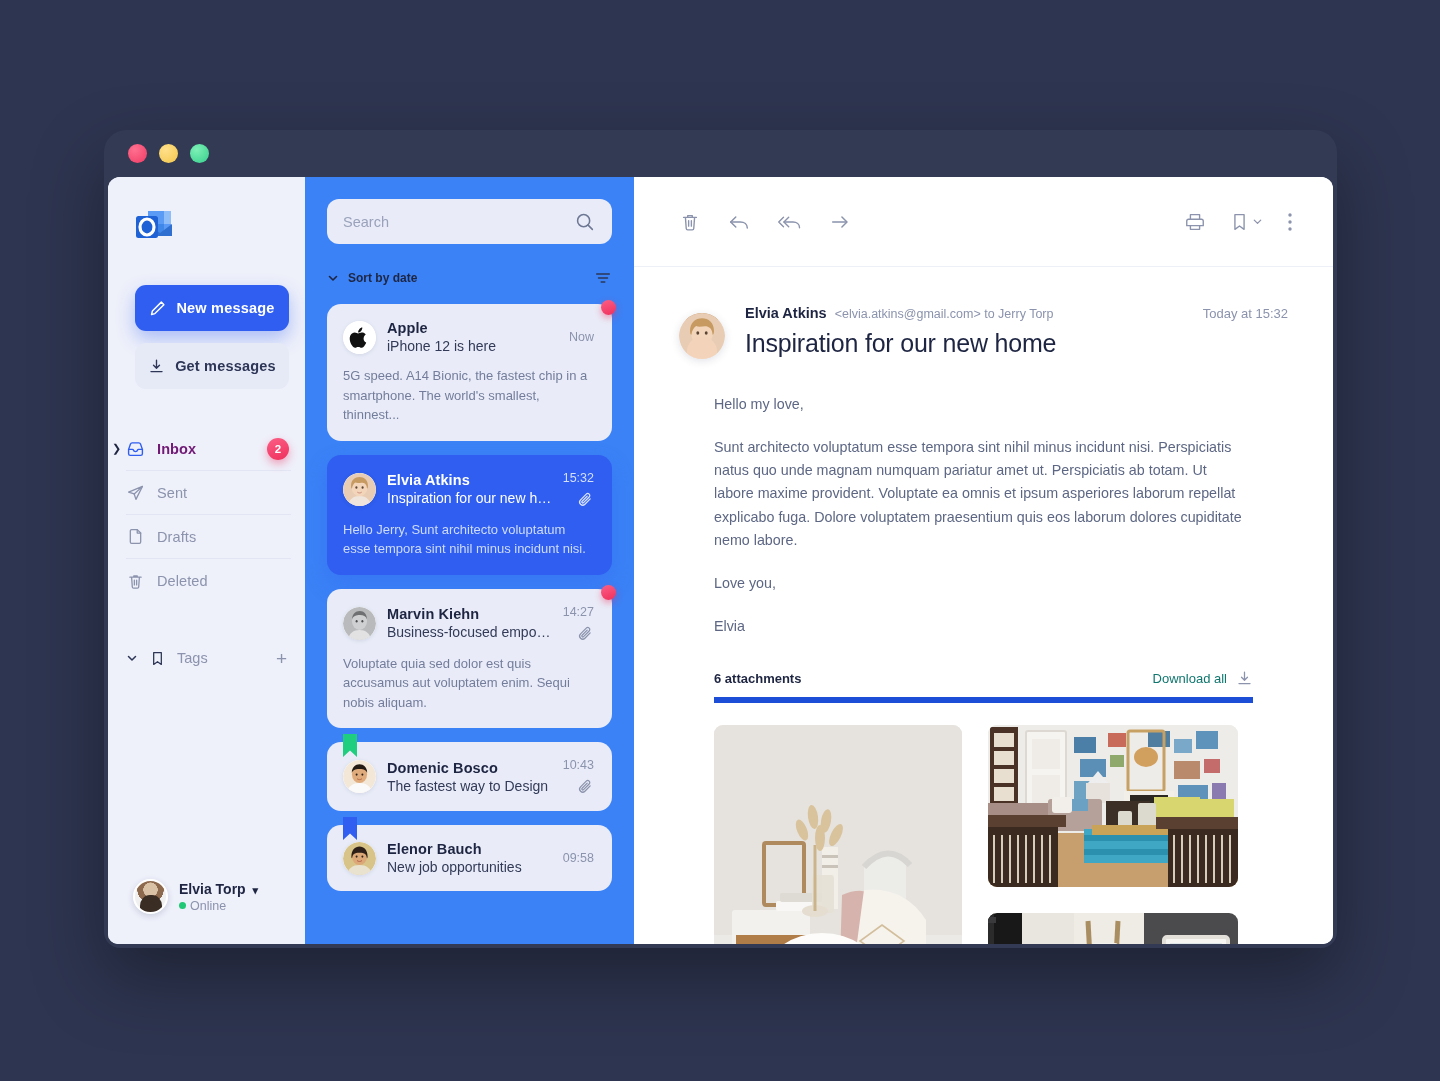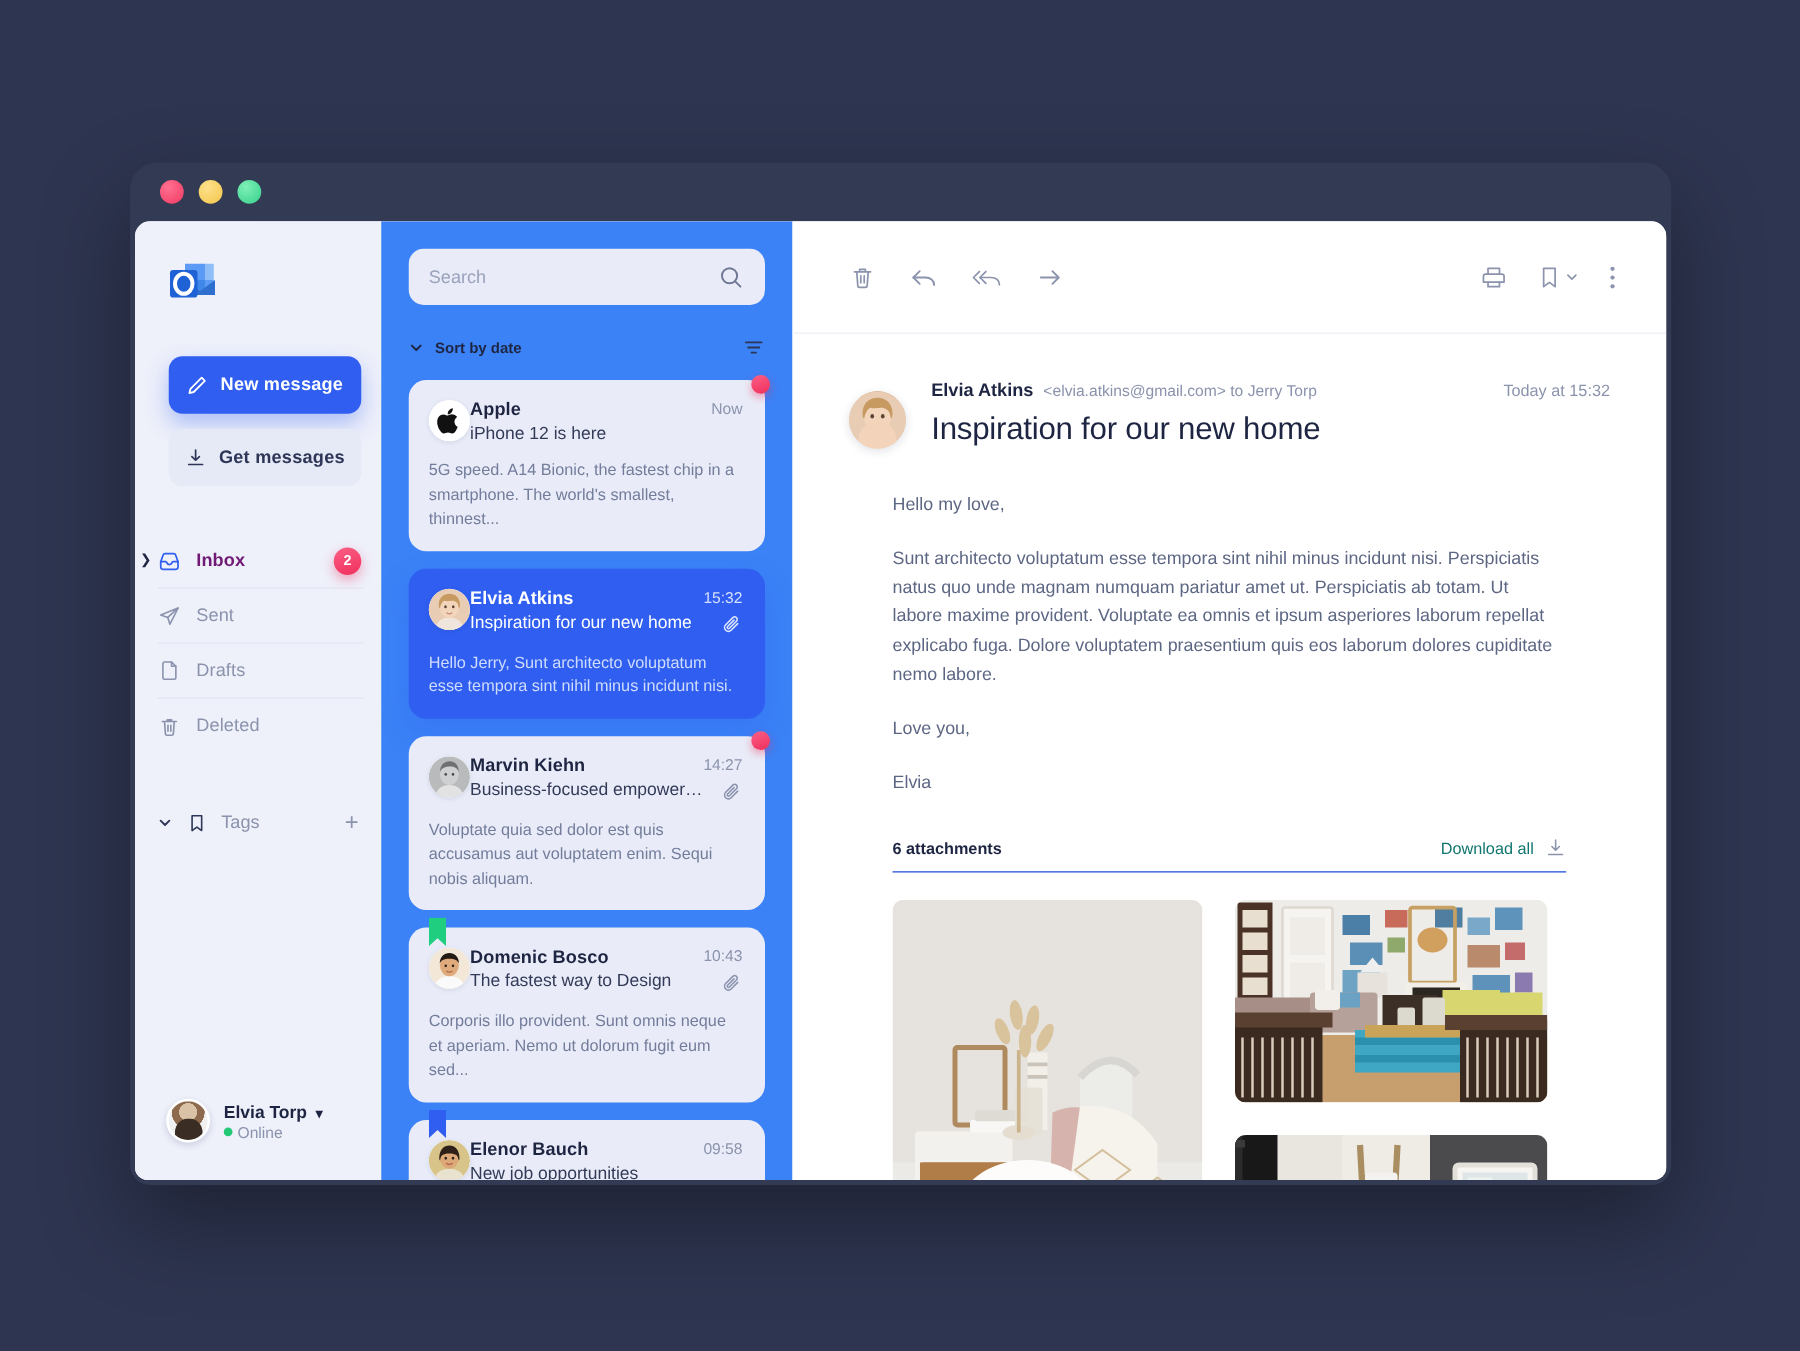"Apple" .mail-top { align-items: flex-start -> center; gap: none -> 11px }
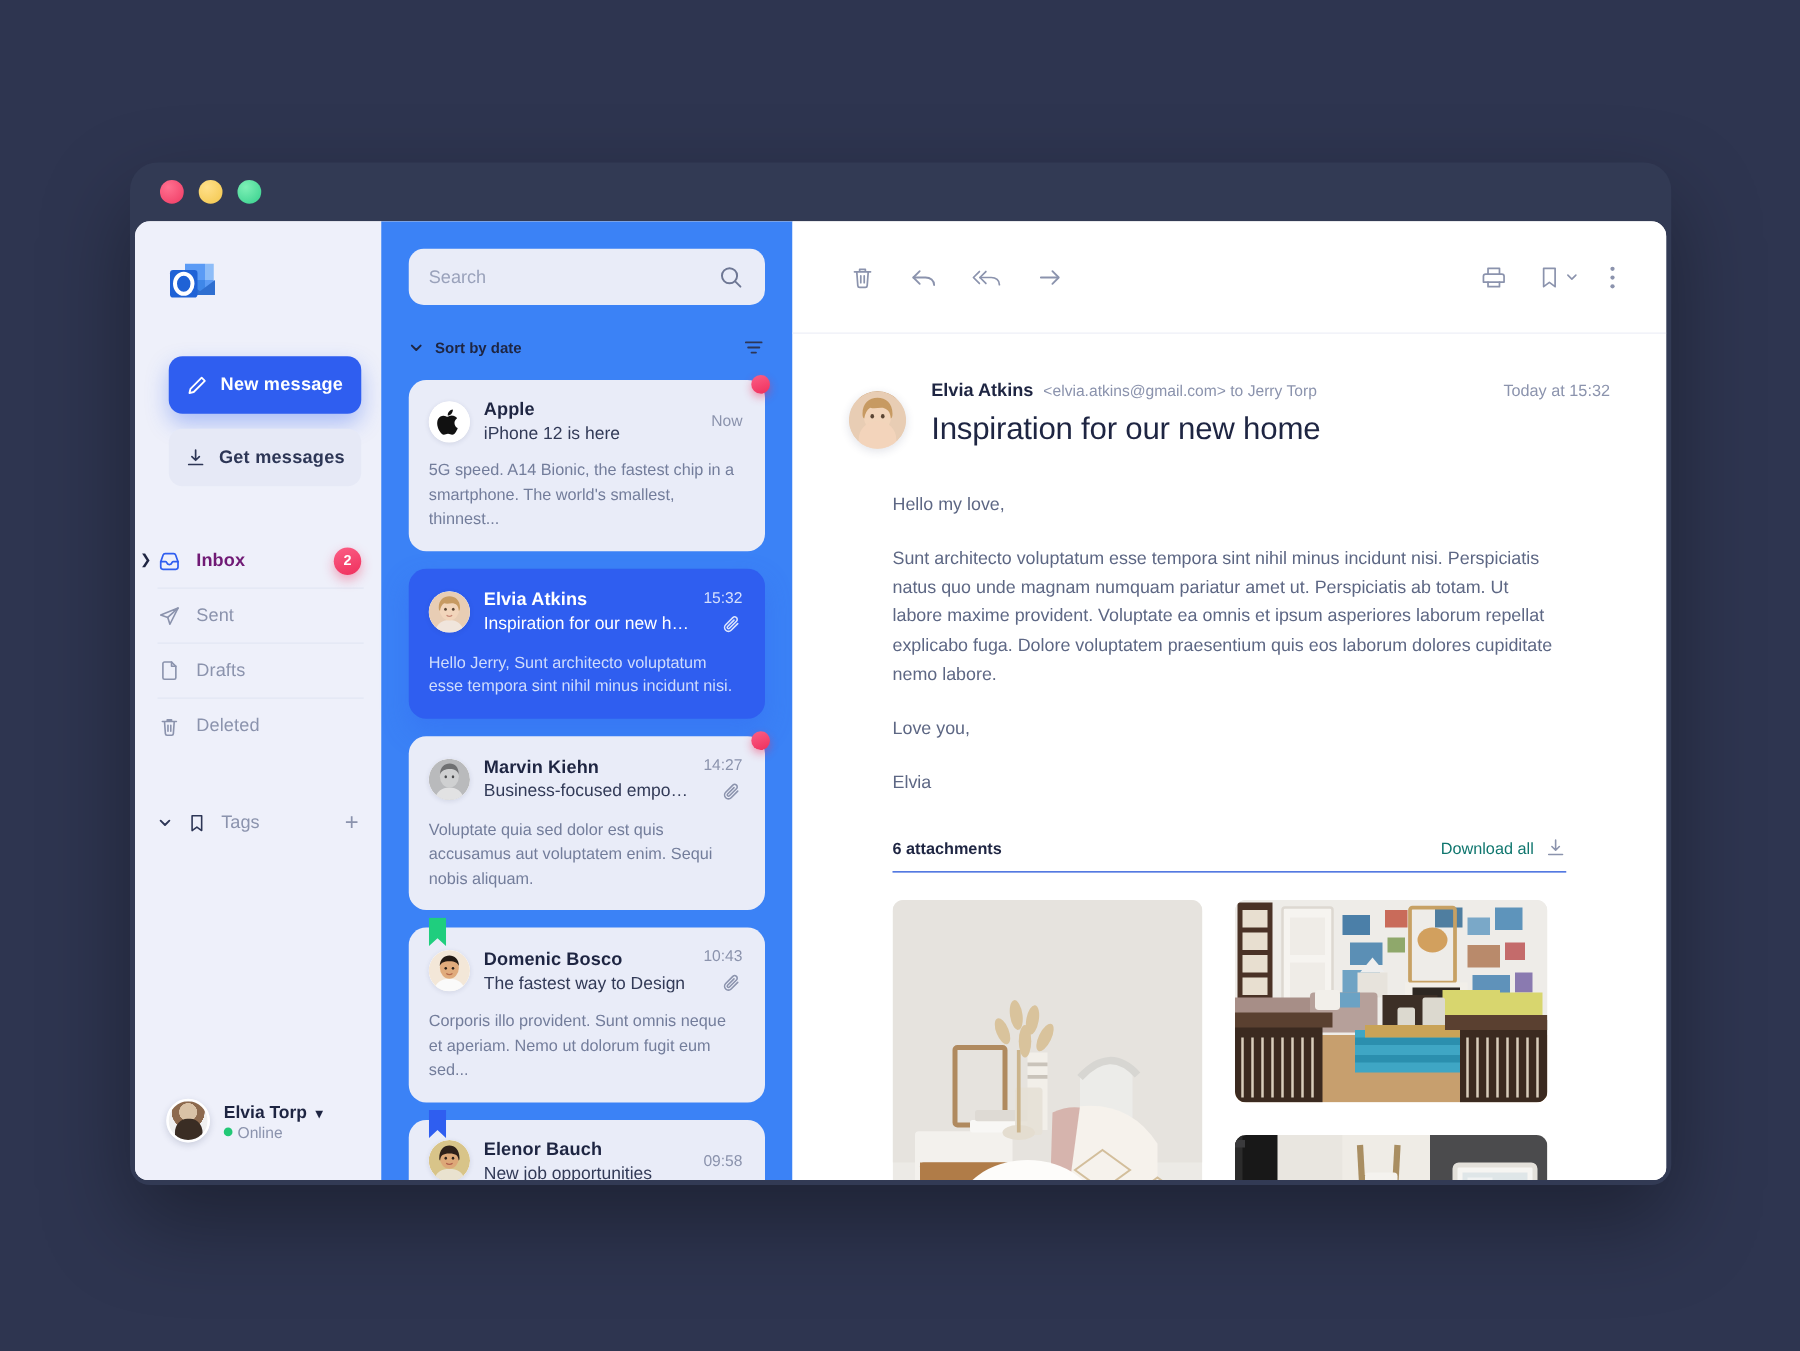"6 attachments" .att-head { border-bottom: 1px solid #1d4ed8 -> 6px solid #1d4ed8 }
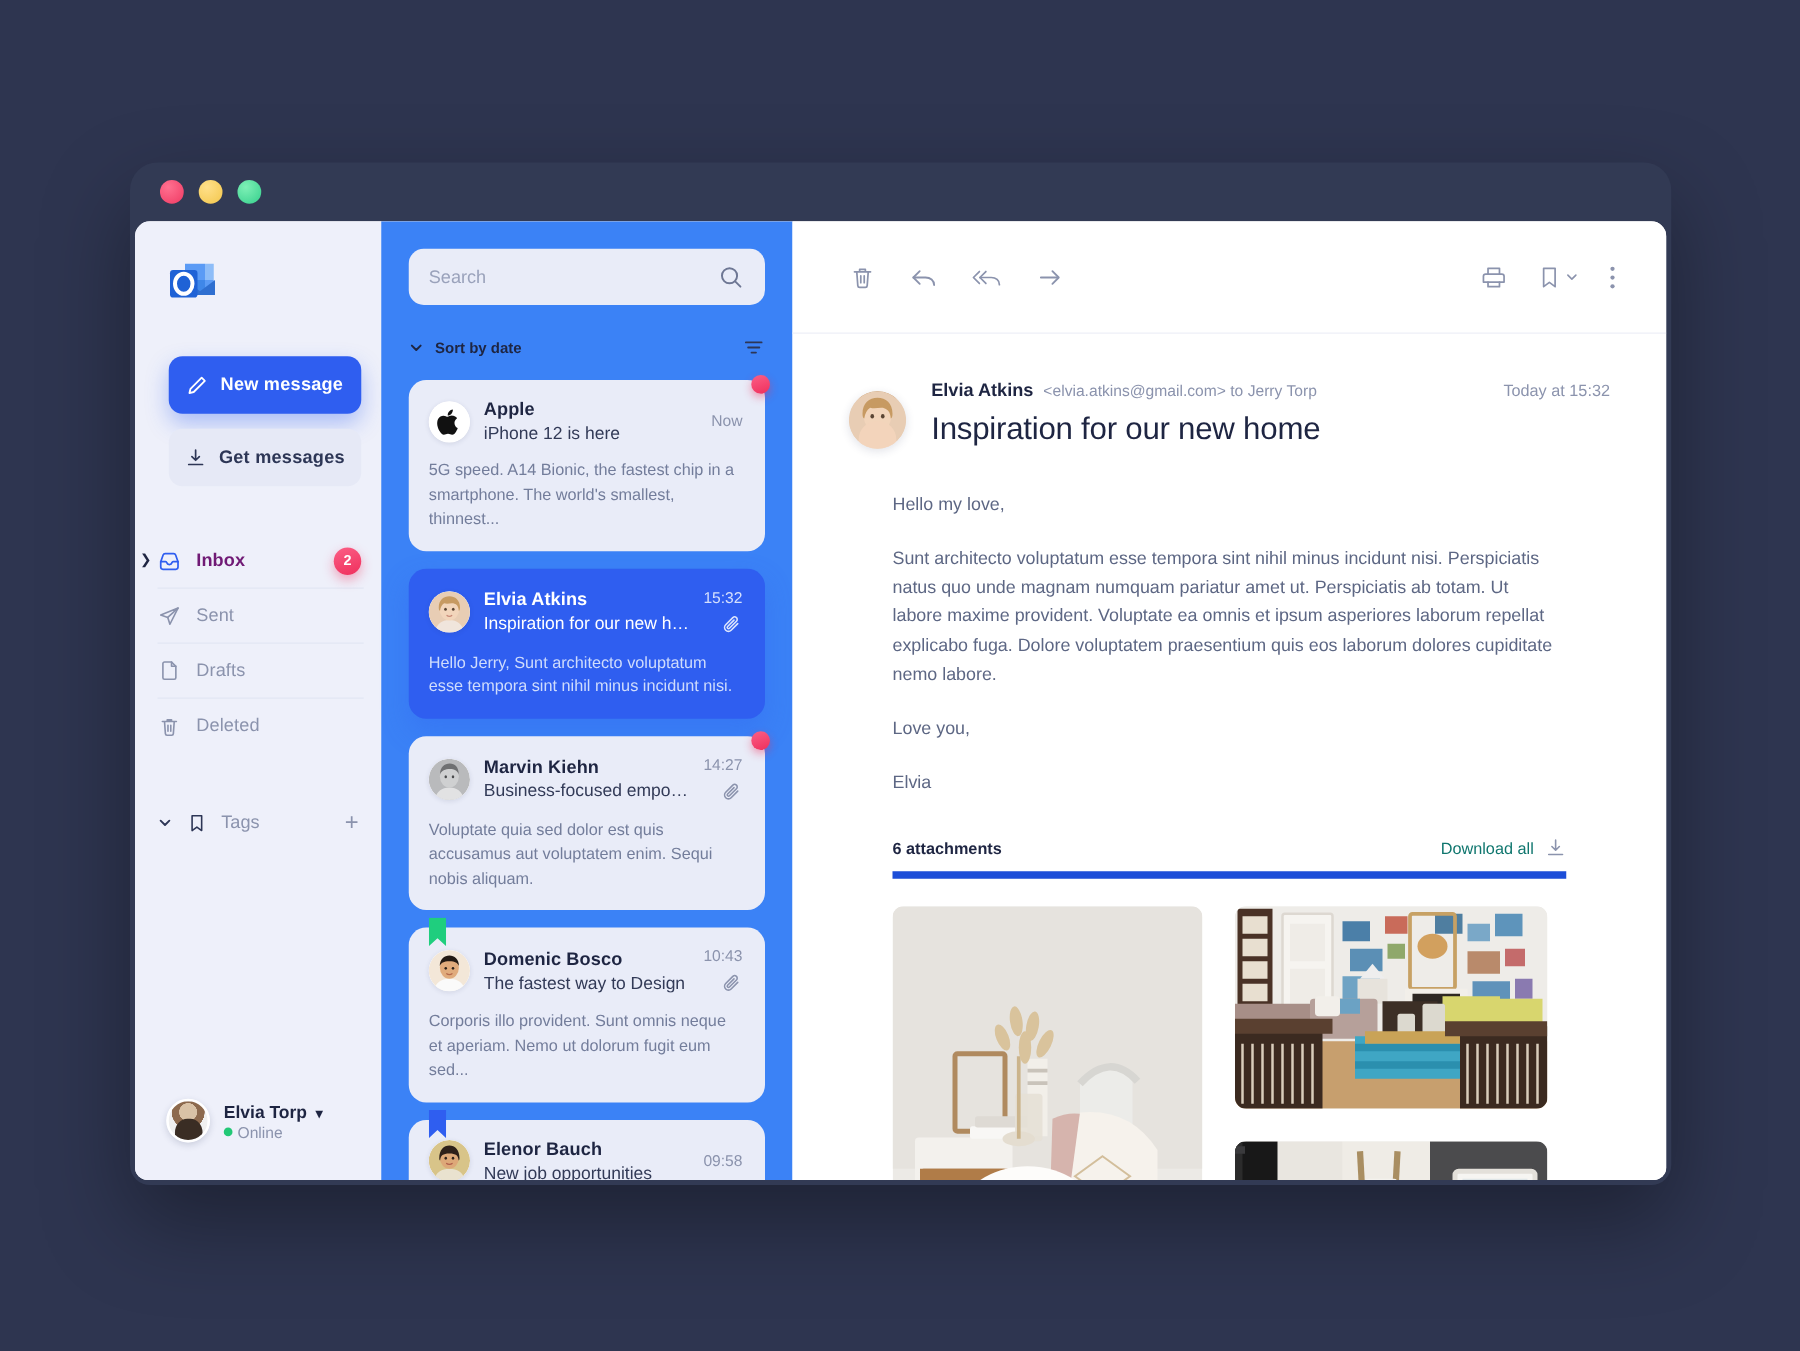"Corporis illo provident. Sunt omnis" div.m-prev { html: <div>Corporis illo provident. Sunt omnis neque et aperiam. Nemo ut dolorum fugit eum sed...</div> -> none }
